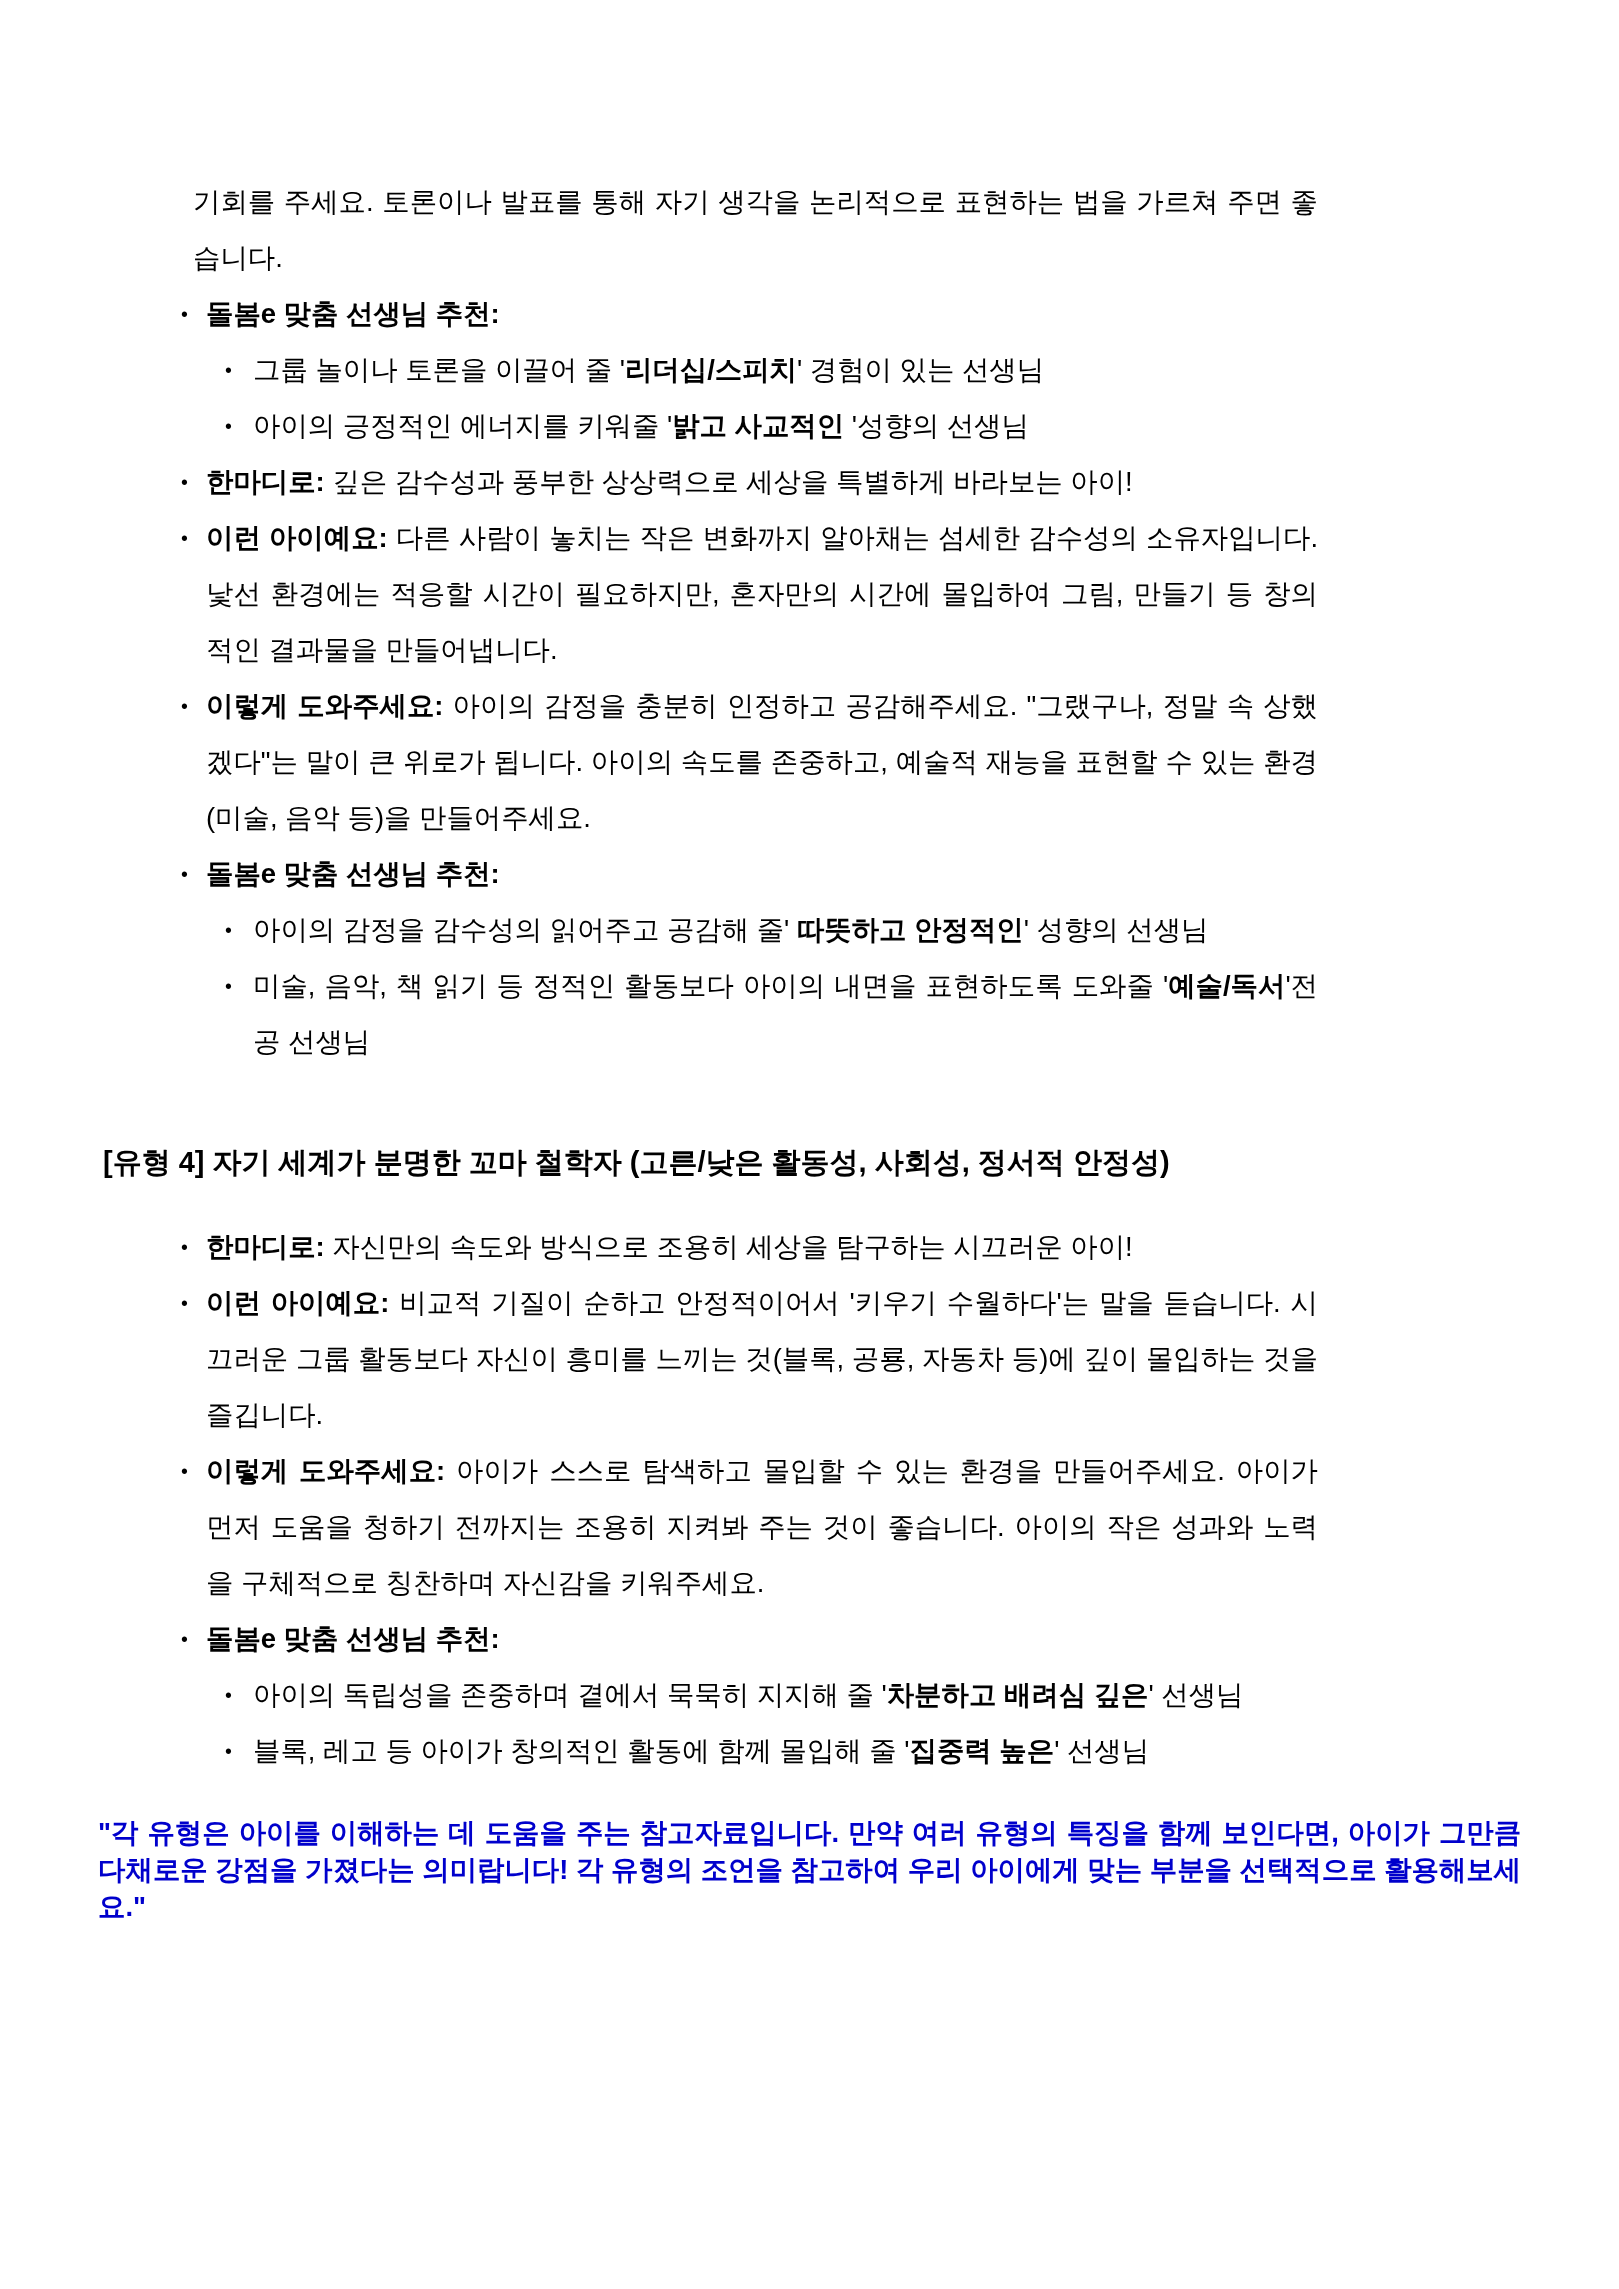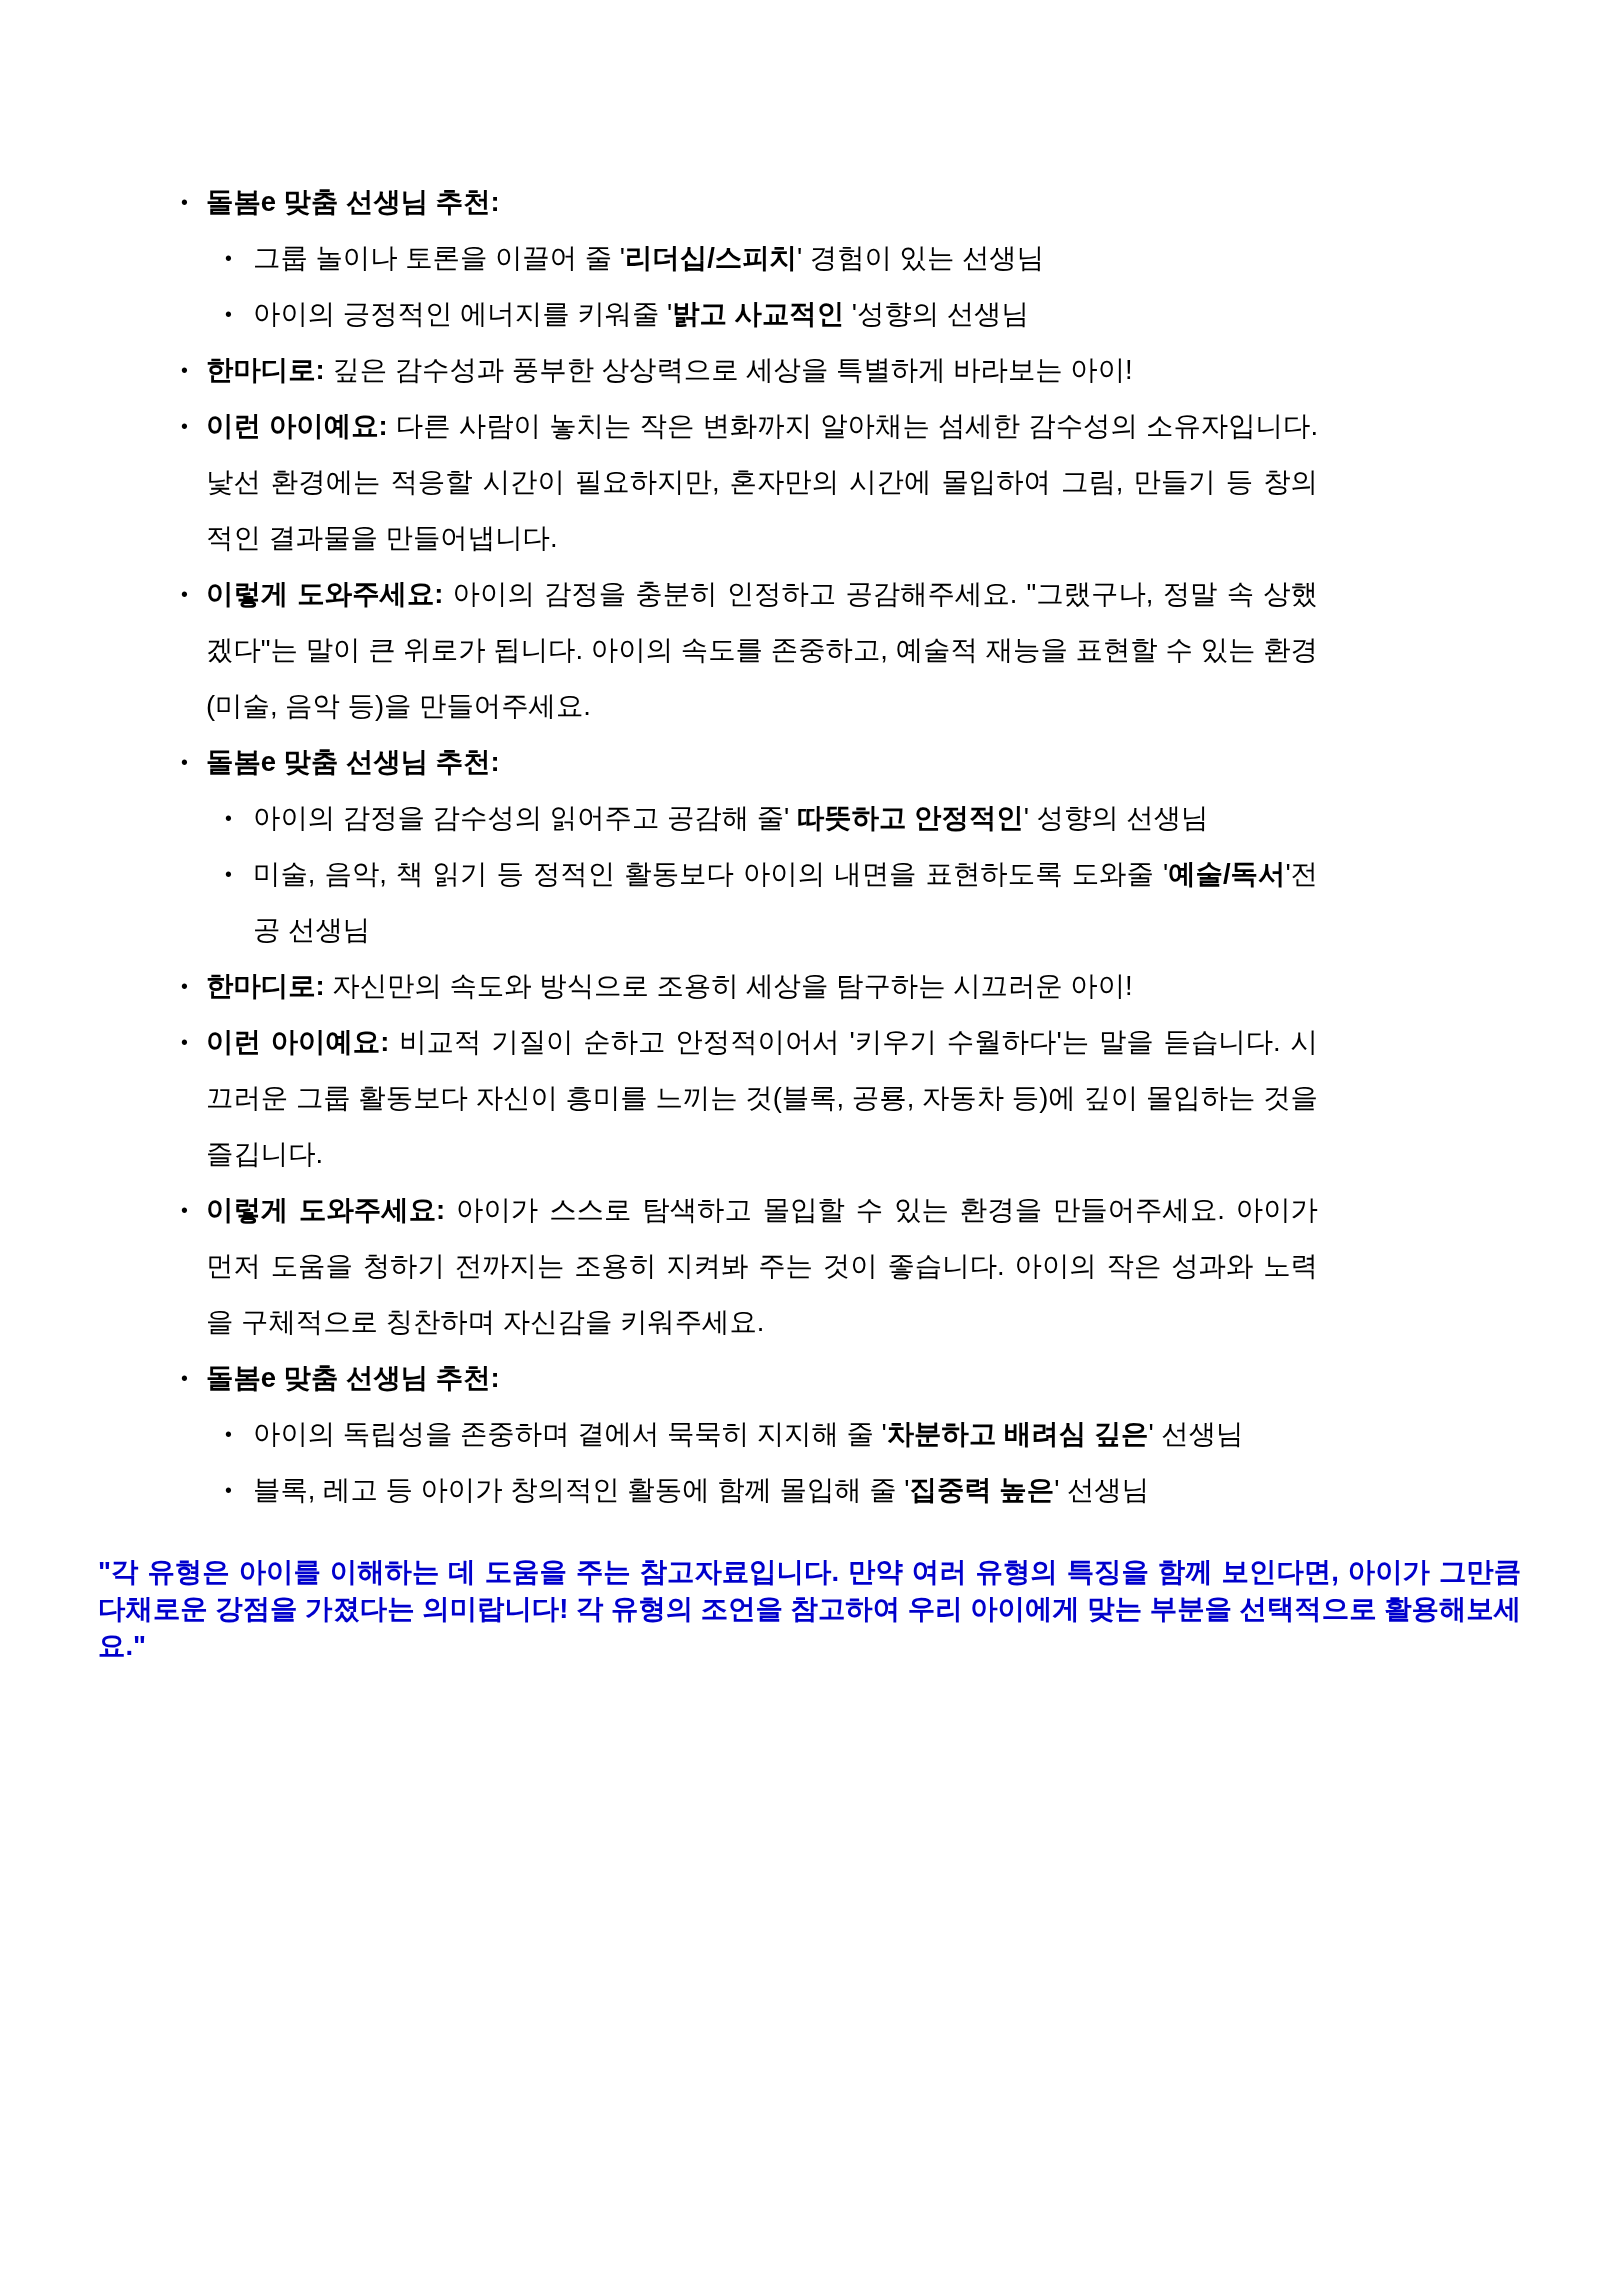"기회를 주세요. 토론이나 발표를 통해" div.block { html: none -> <div><span>기회를 주세요. 토론이나 발표를 통해 자기 생각을 논리적으로 표현하는 법을 가르쳐 주면 좋습니다.</span></div> }
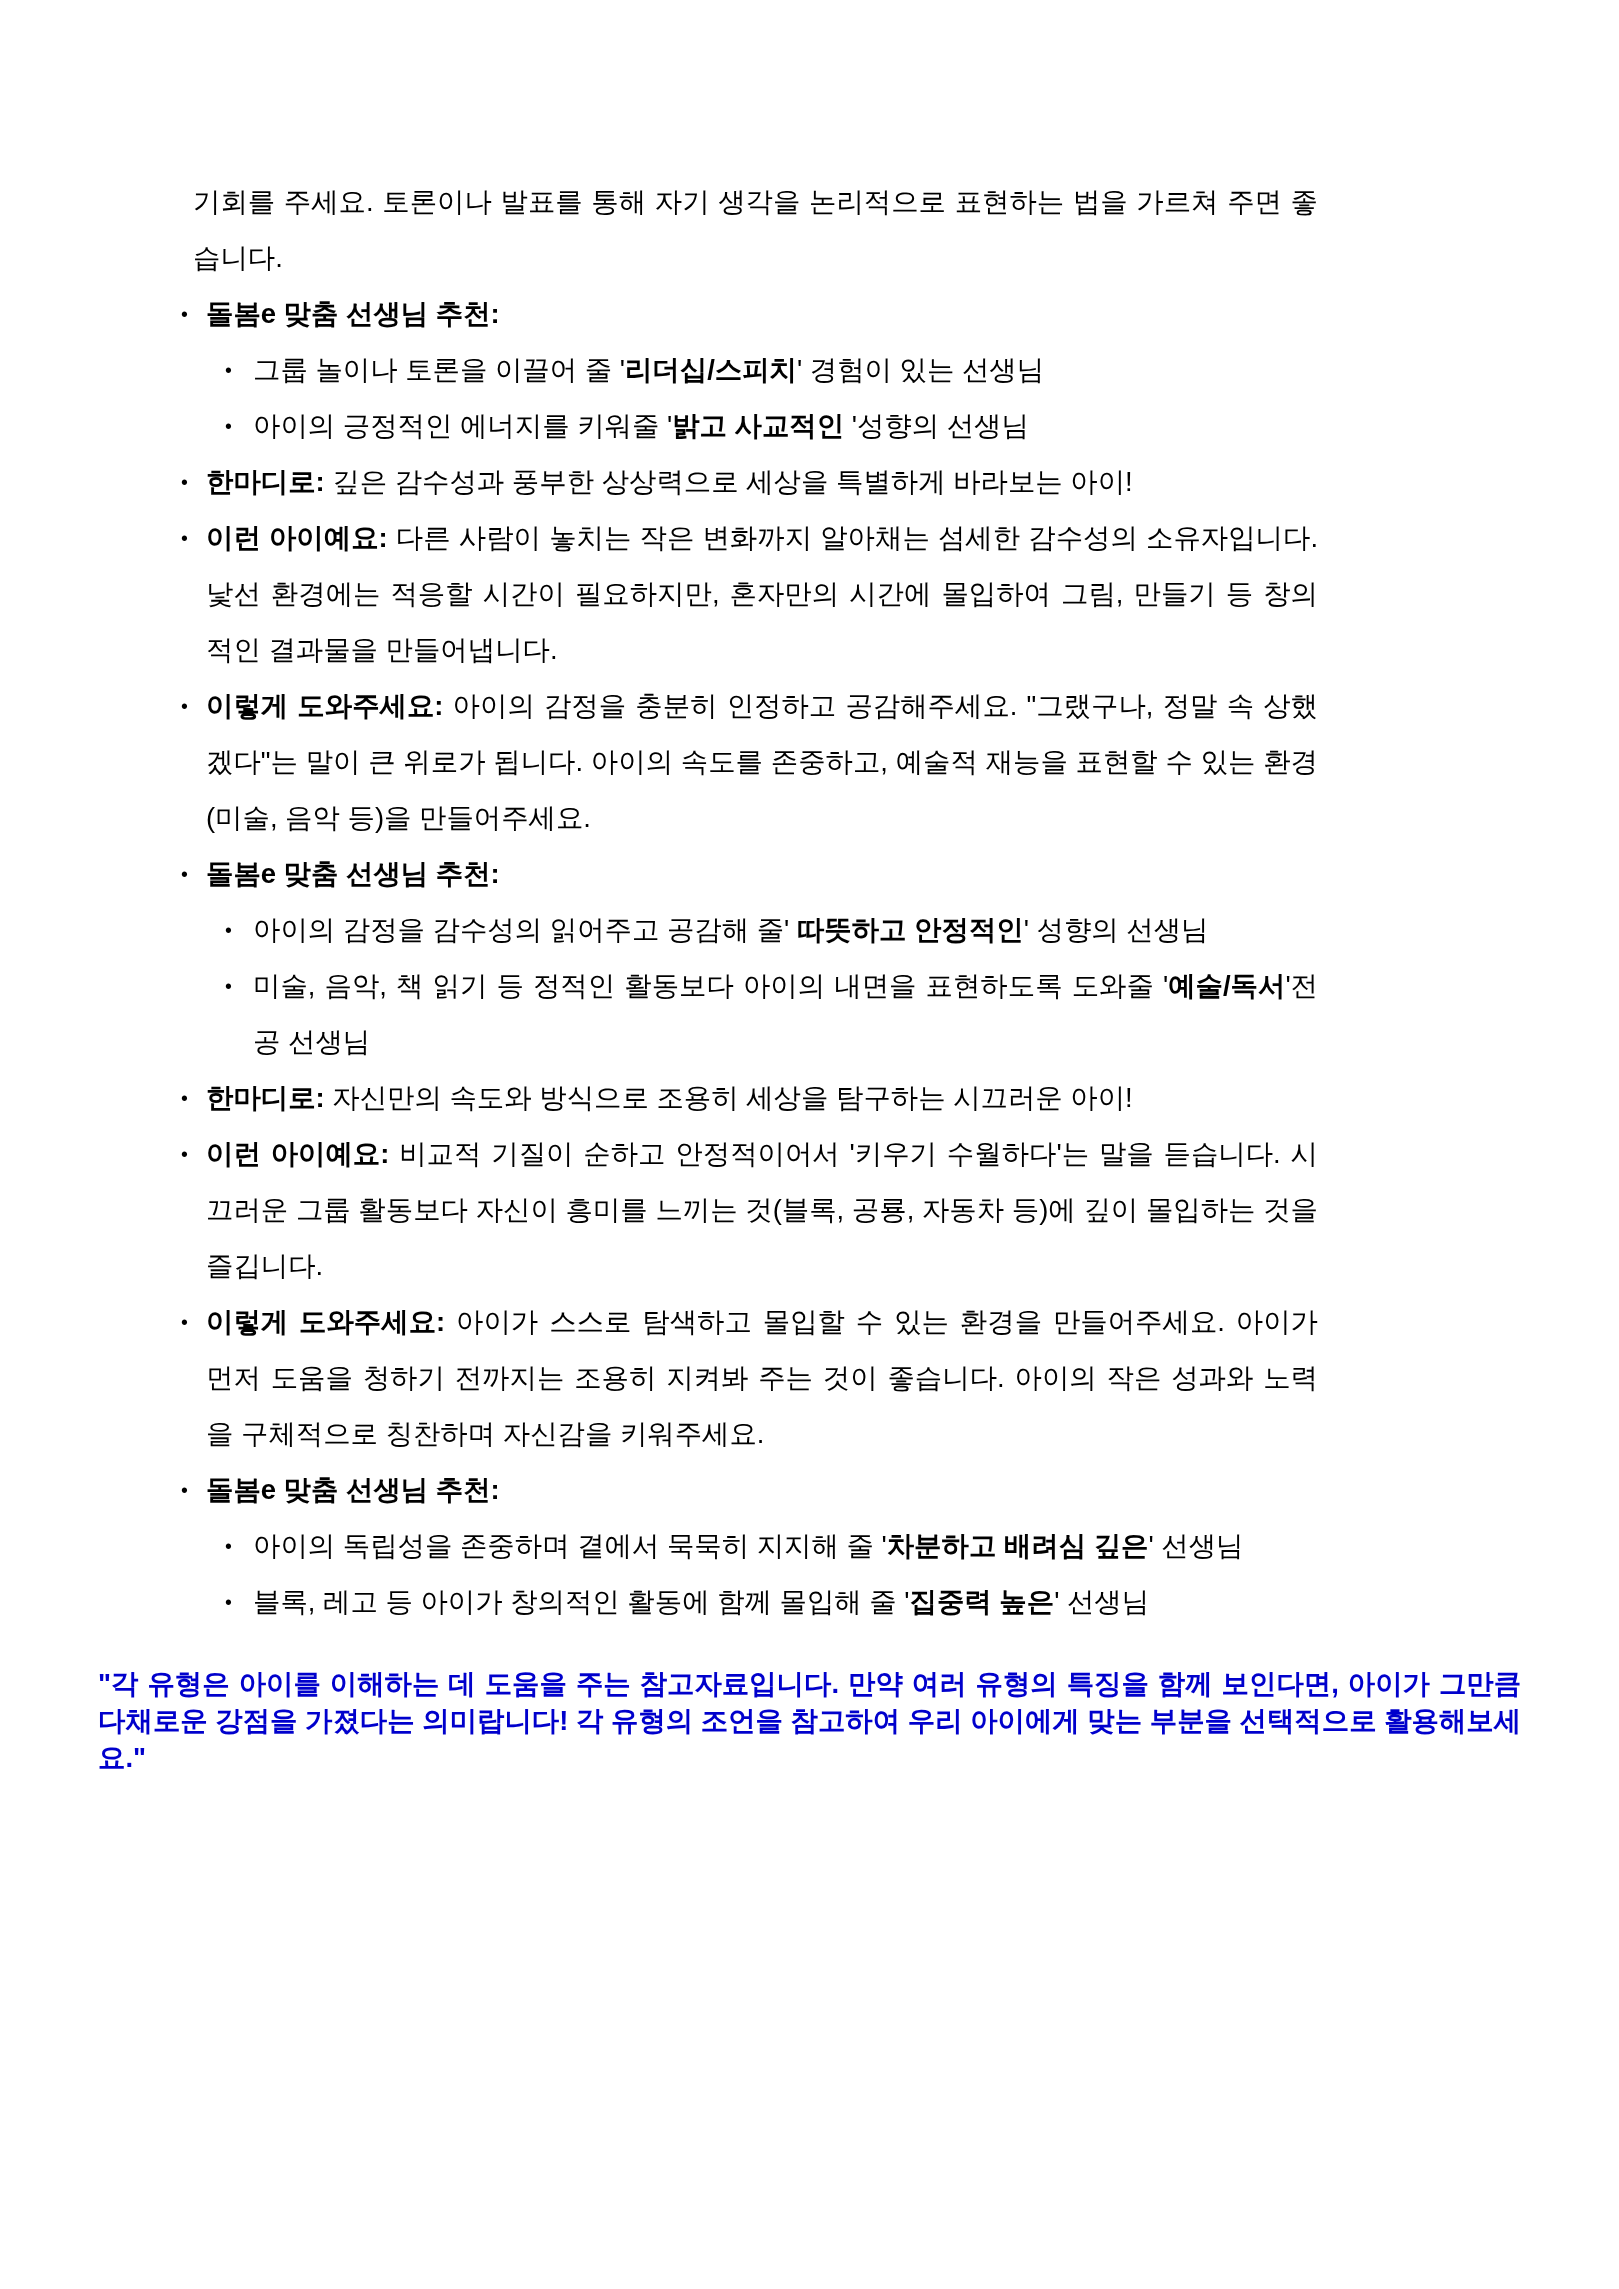"[유형 4] 자기 세계가 분명한" div.block { html: none -> <div><span>[유형 4] 자기 세계가 분명한 꼬마 철학자 (고른/낮은 활동성, 사회성, 정서적 안정성)</span></div> }
